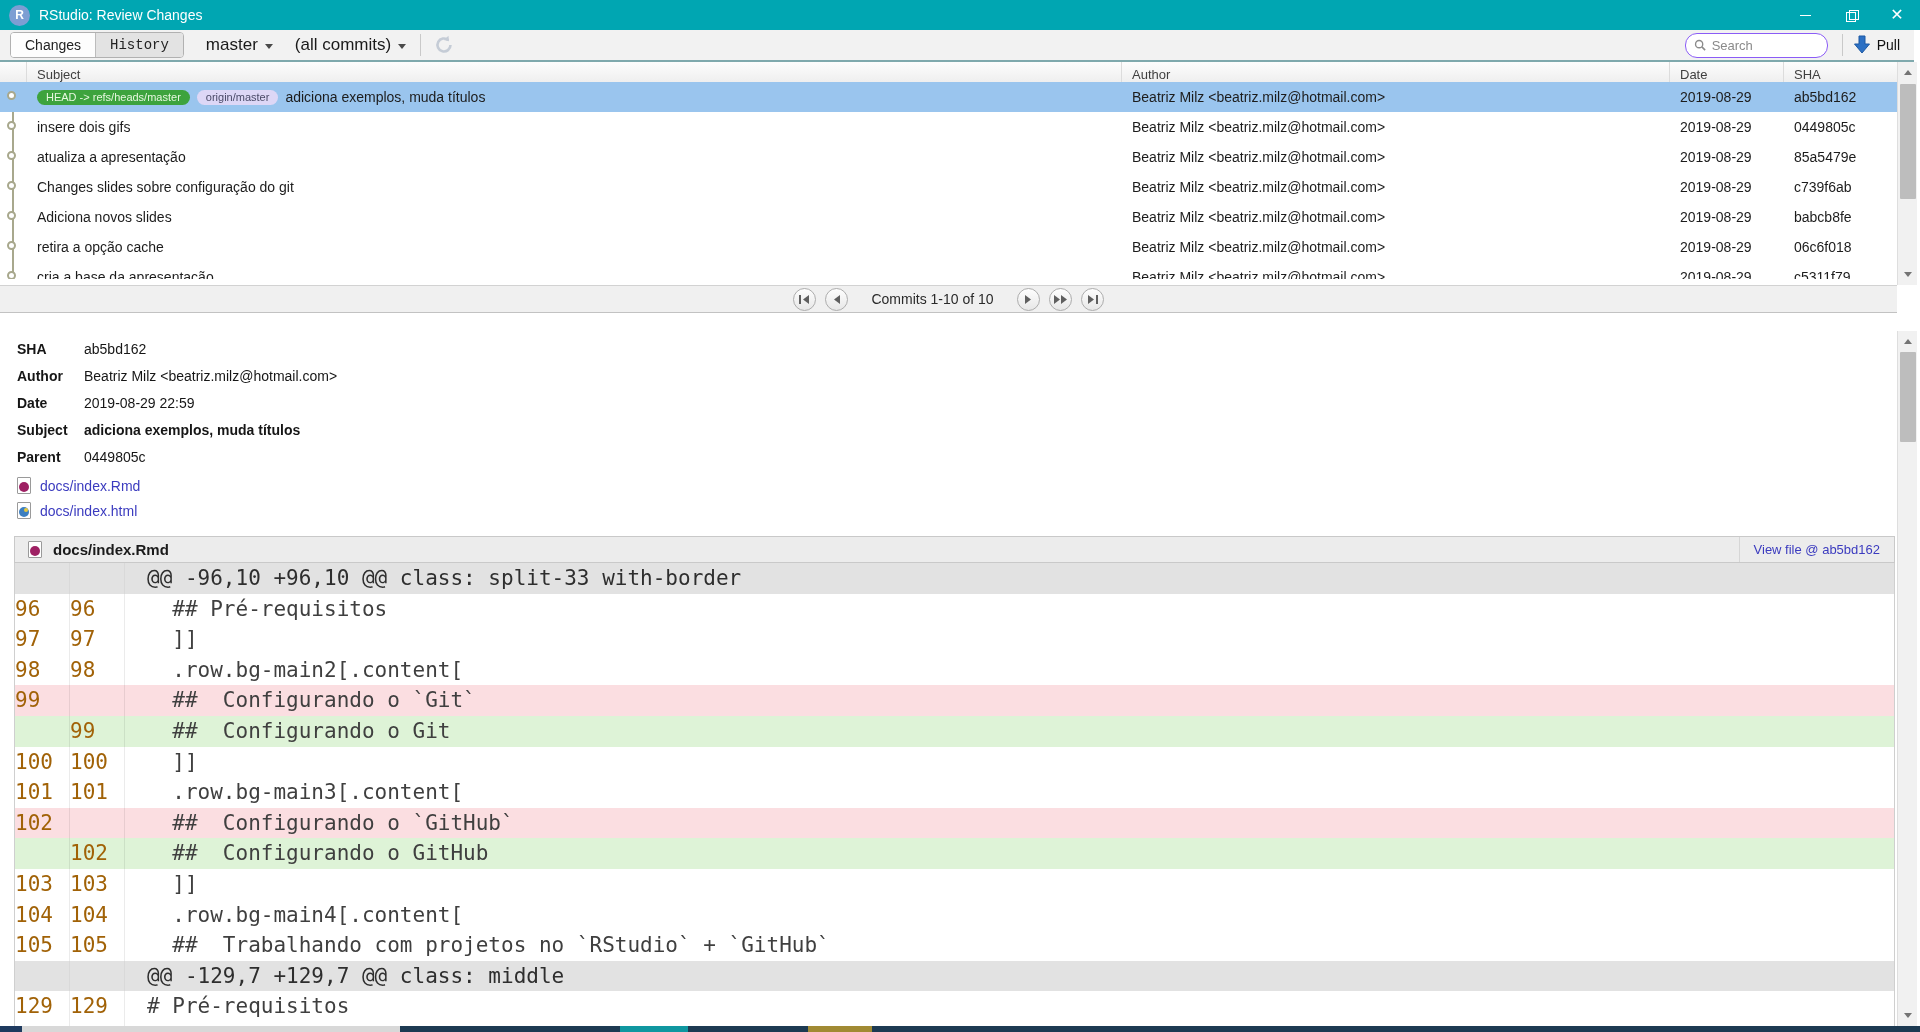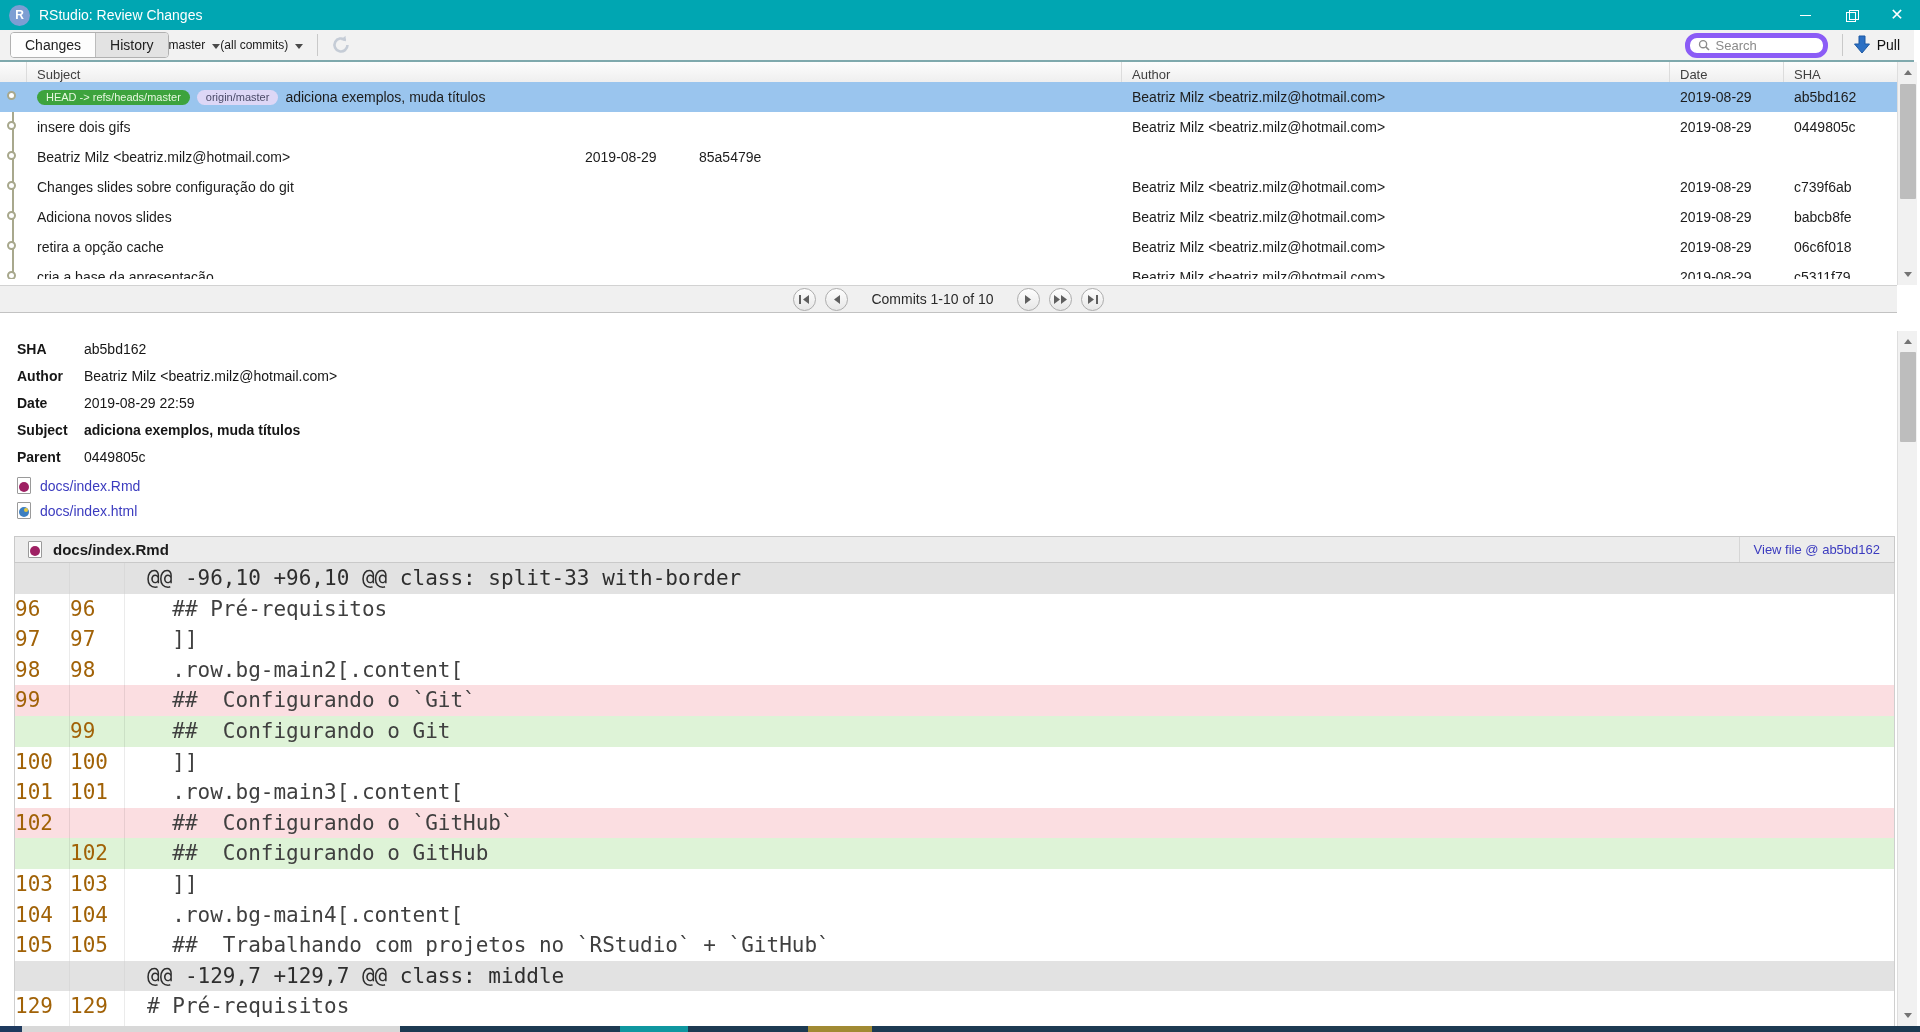"History" .seg-btn.active { font-family: none -> Liberation Mono, monospace }
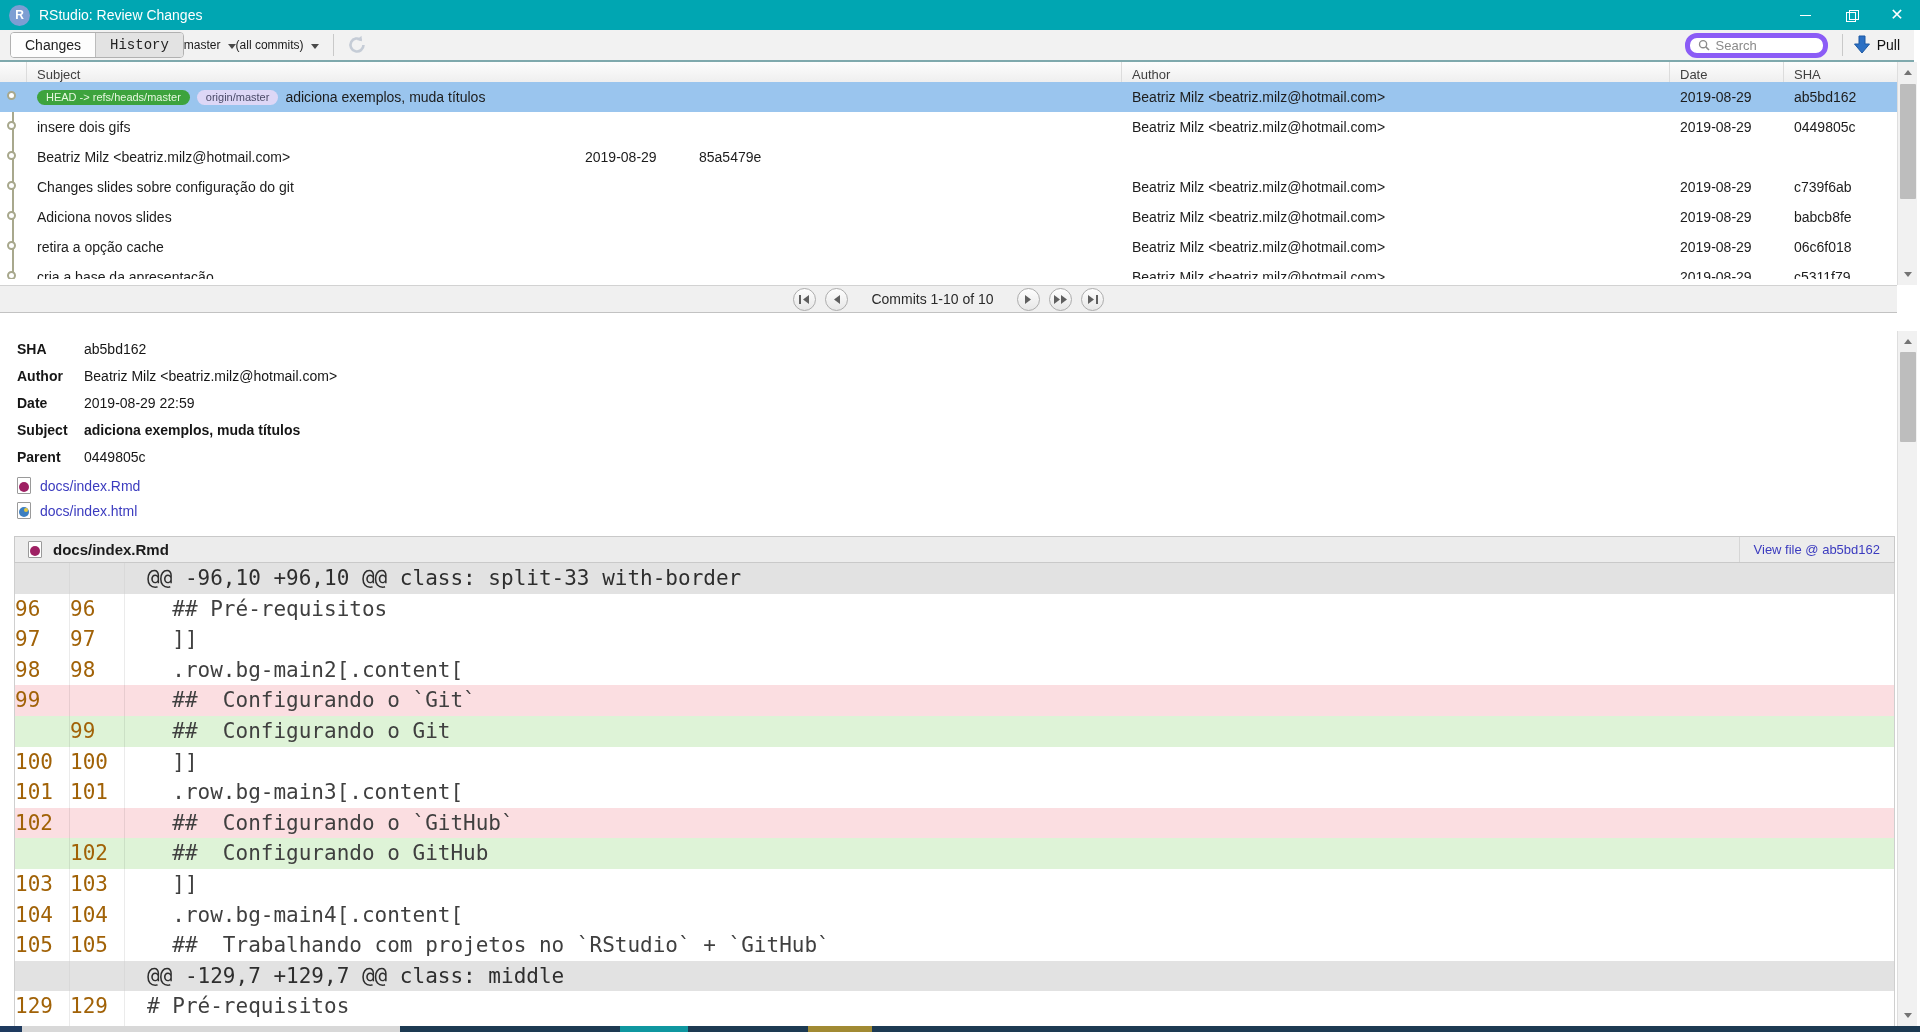"master" .dropdown { font-size: 12px -> 17px; margin-left: none -> 22px }
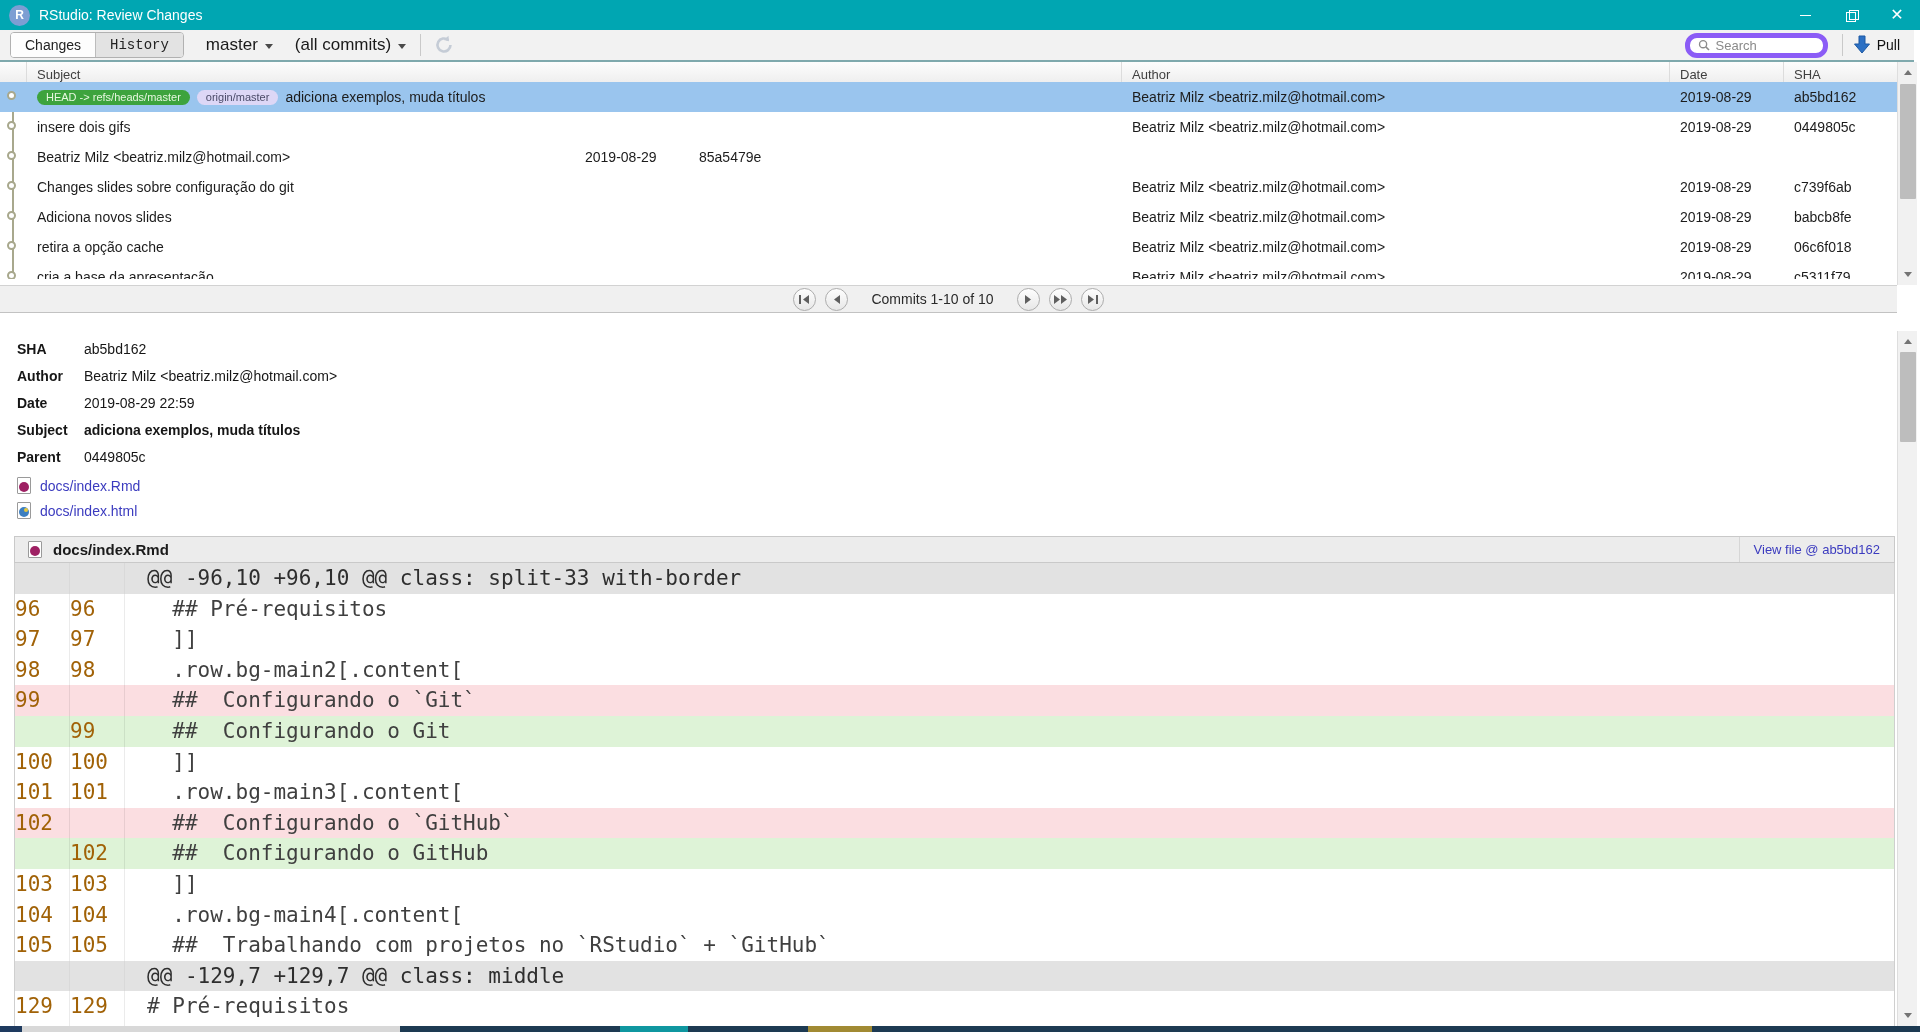"Search" #search-box { border: 5px solid #8b5cf6 -> 1px solid #8b5cf6 }
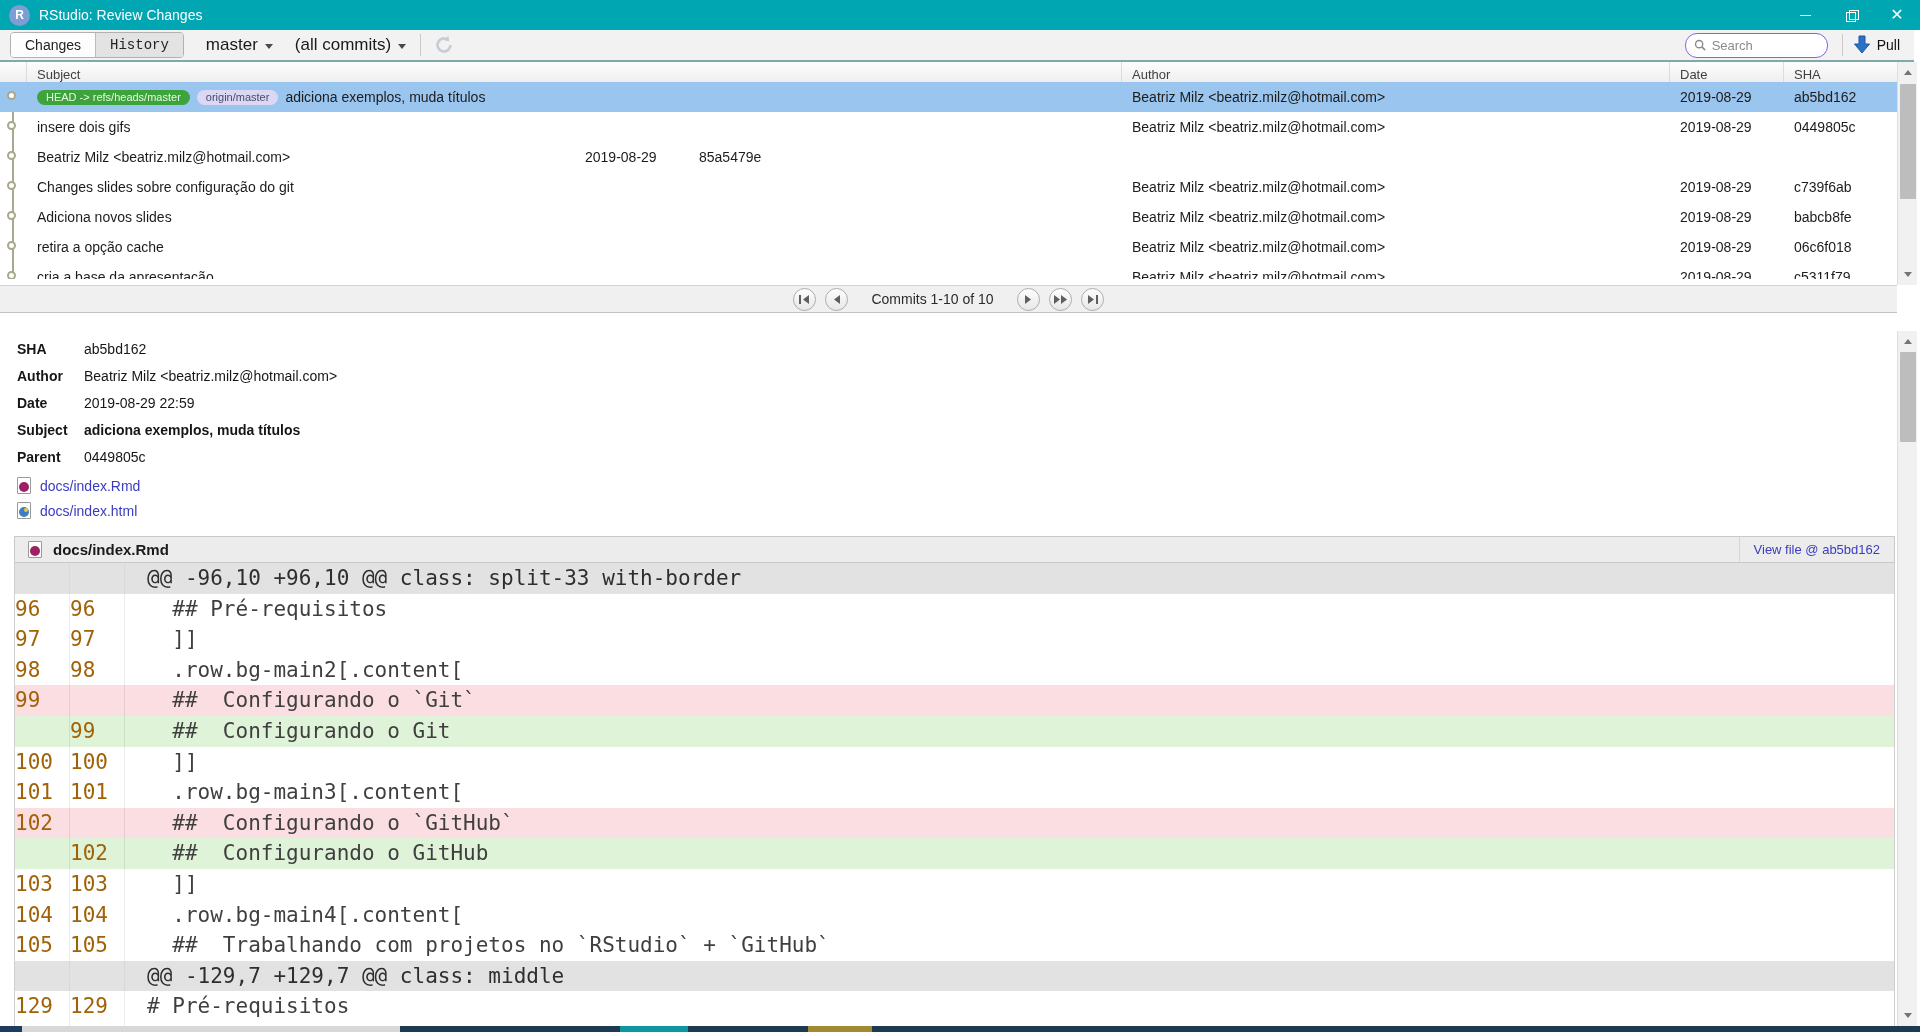"atualiza a apresentação" div.cell-subject { html: none -> <div> <span>atualiza a apresentação</span> </div> }
